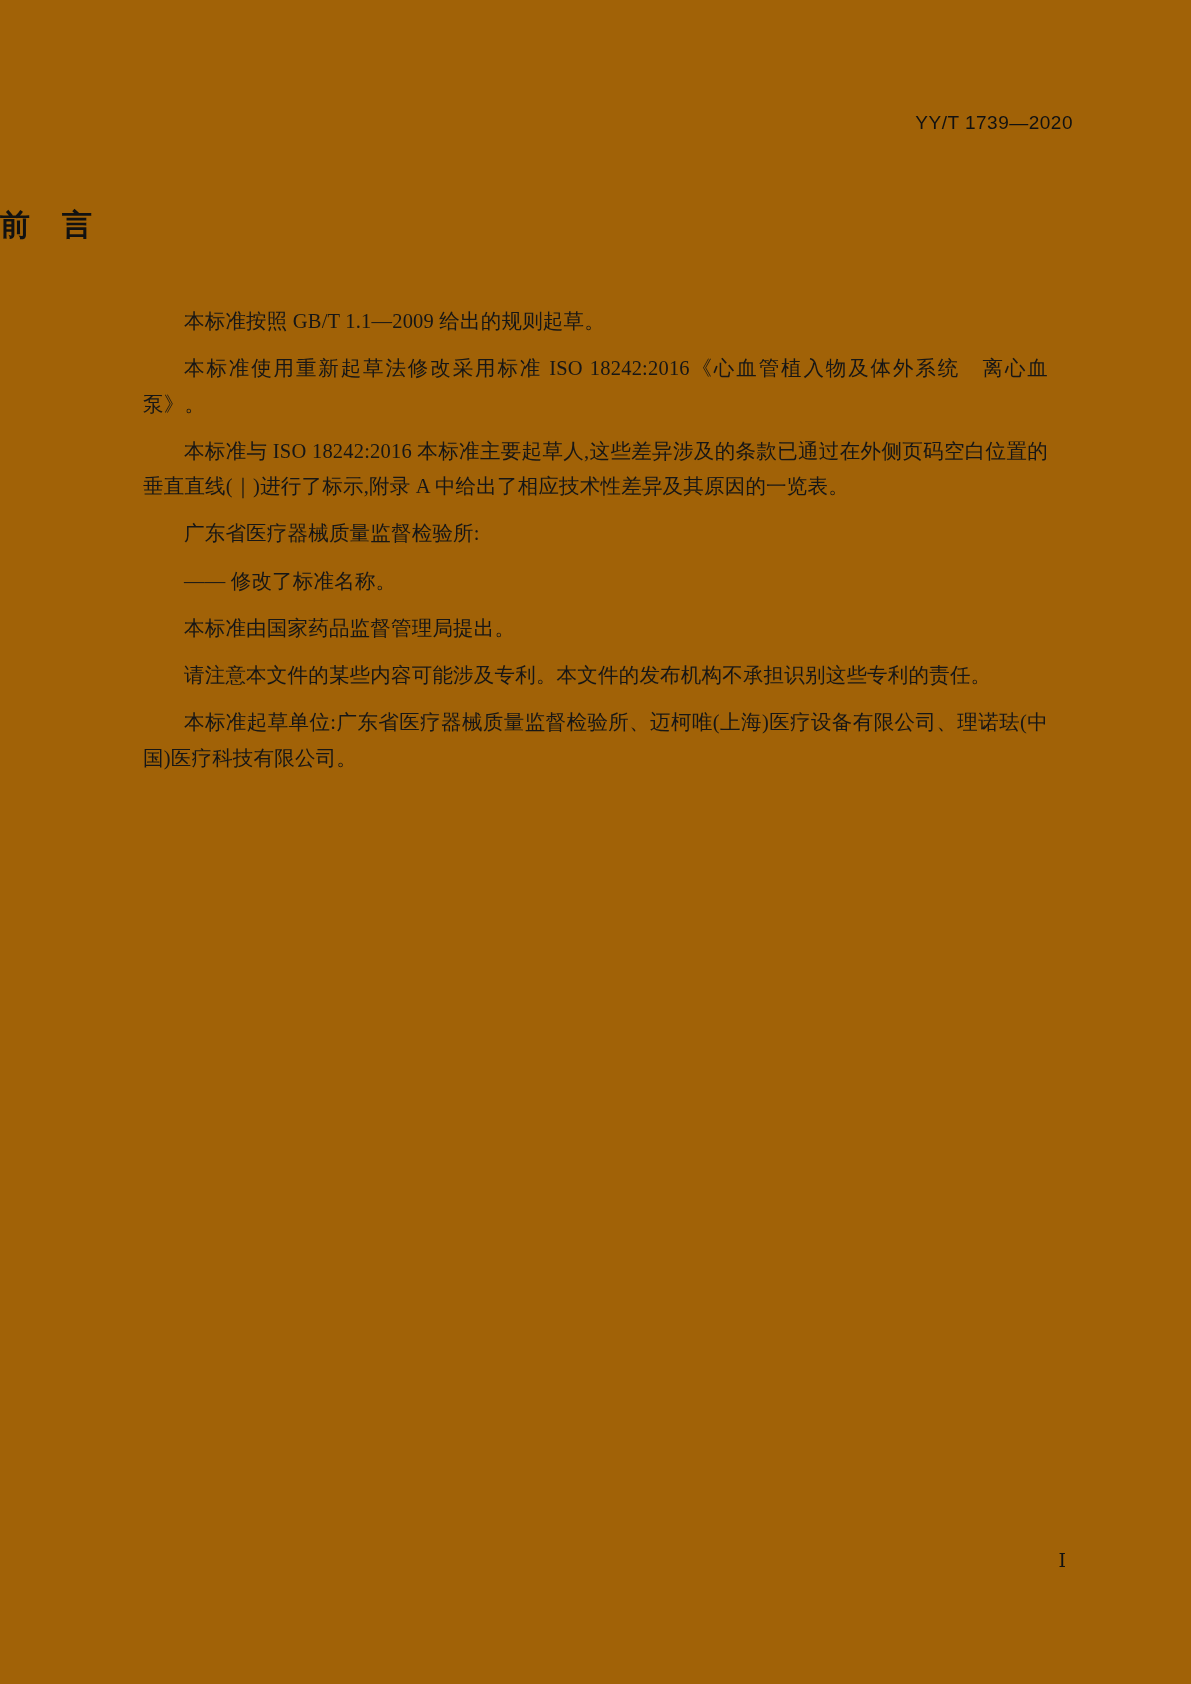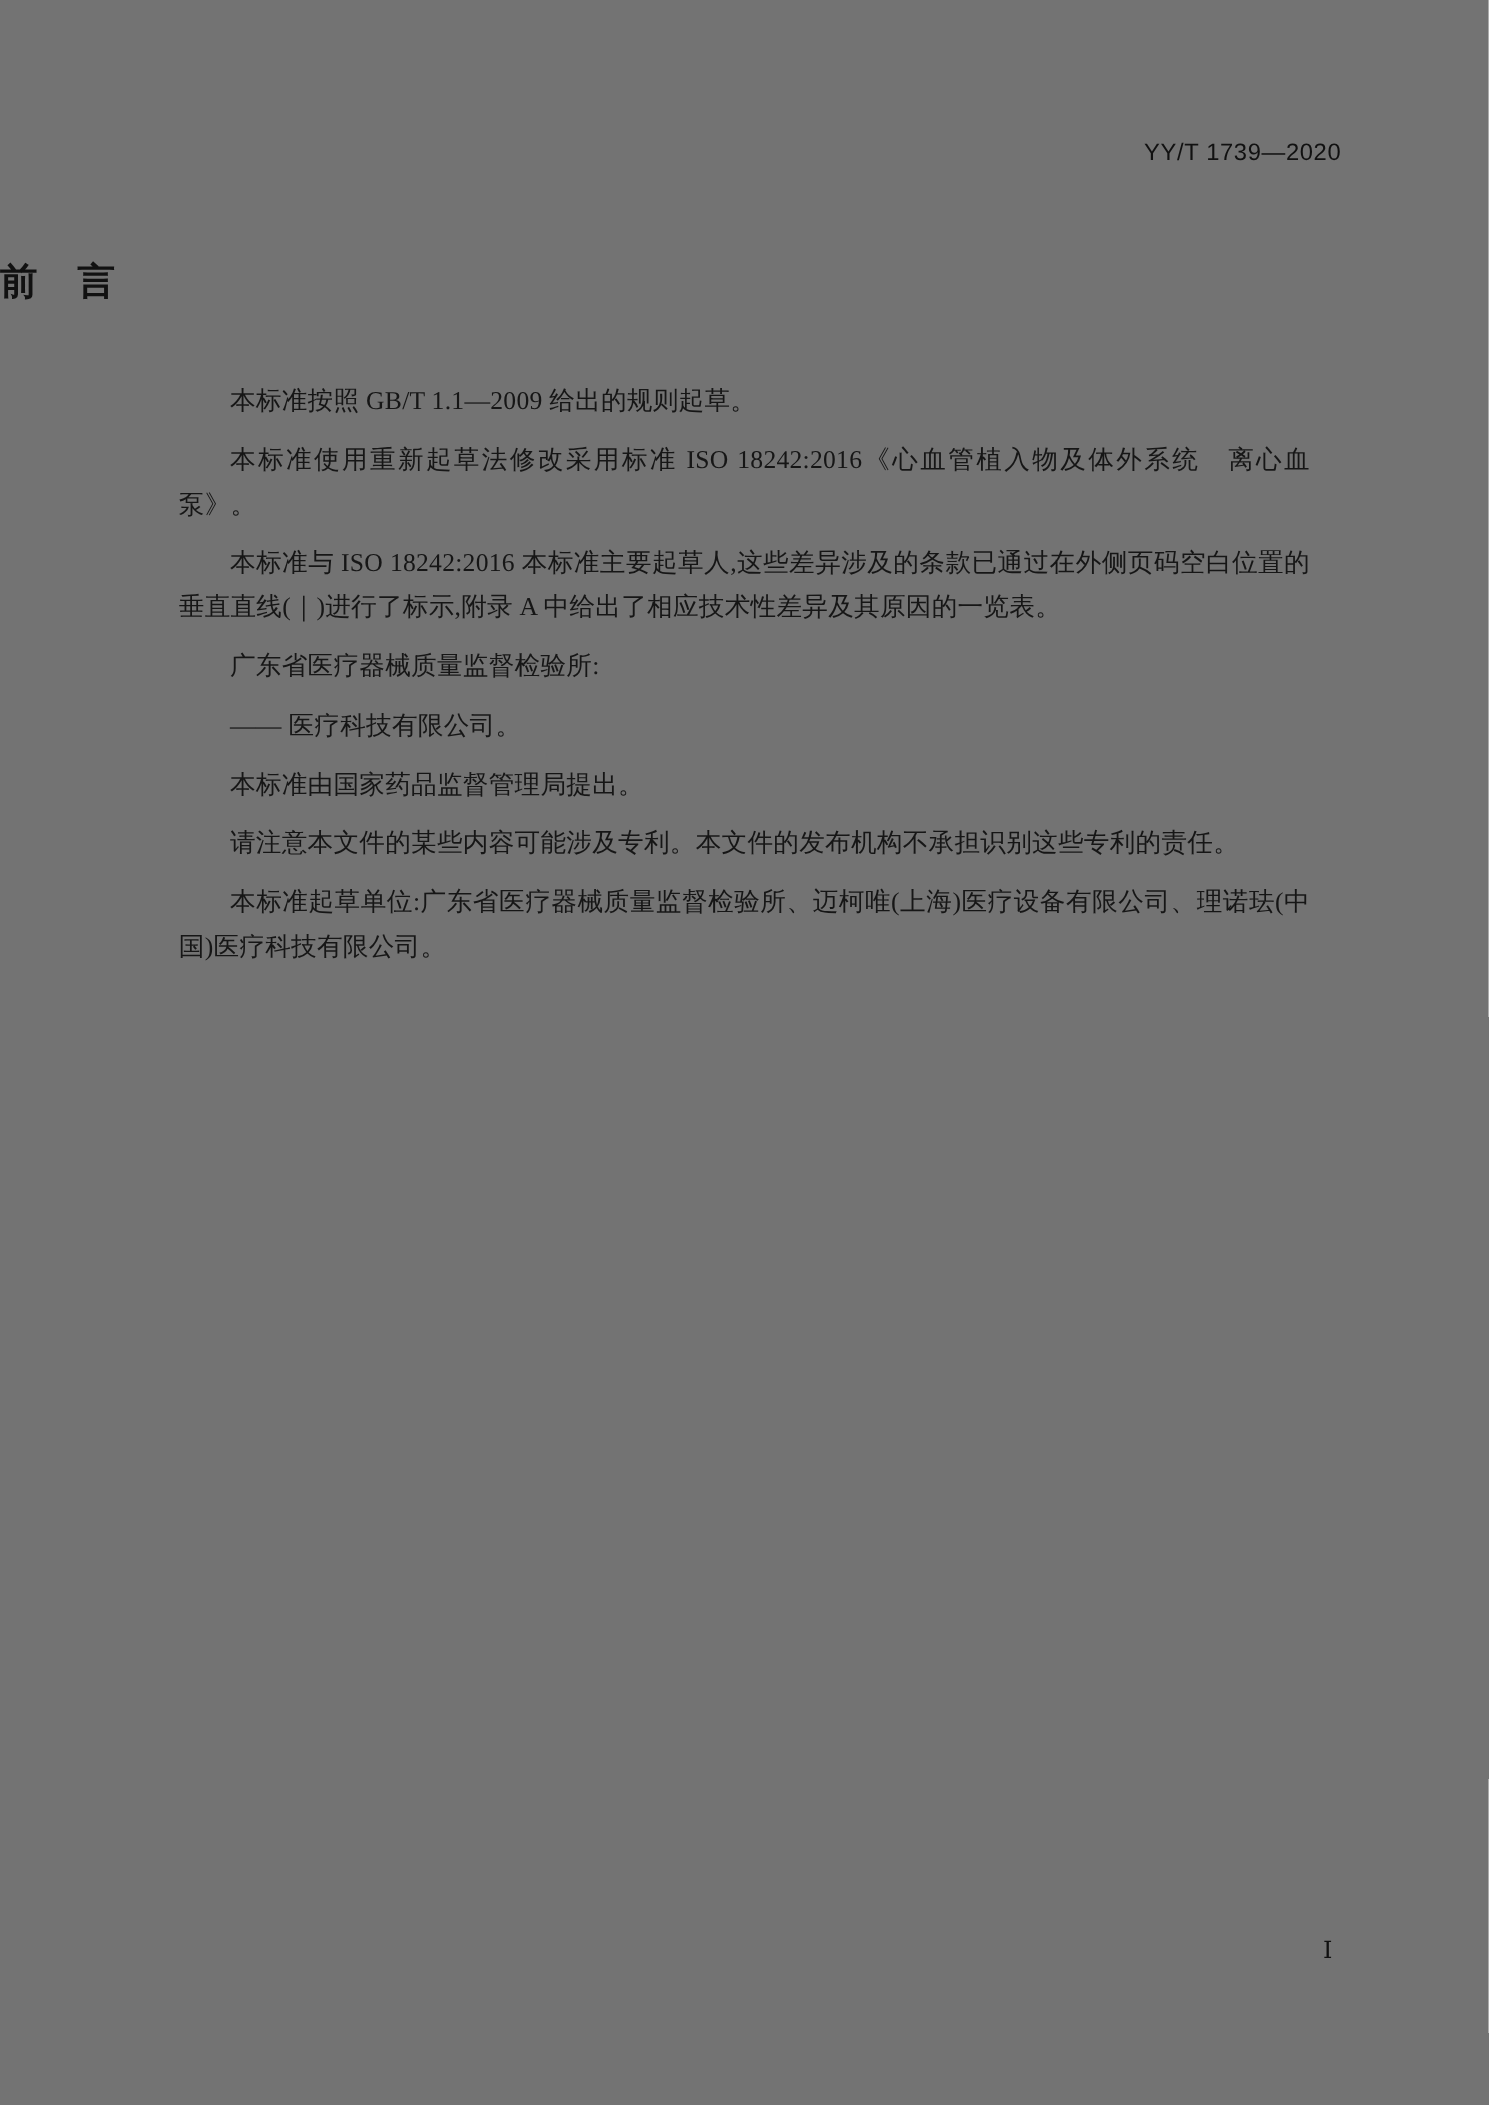"YY/T 1739—2020" .page { background: #737373 -> #a16207 }
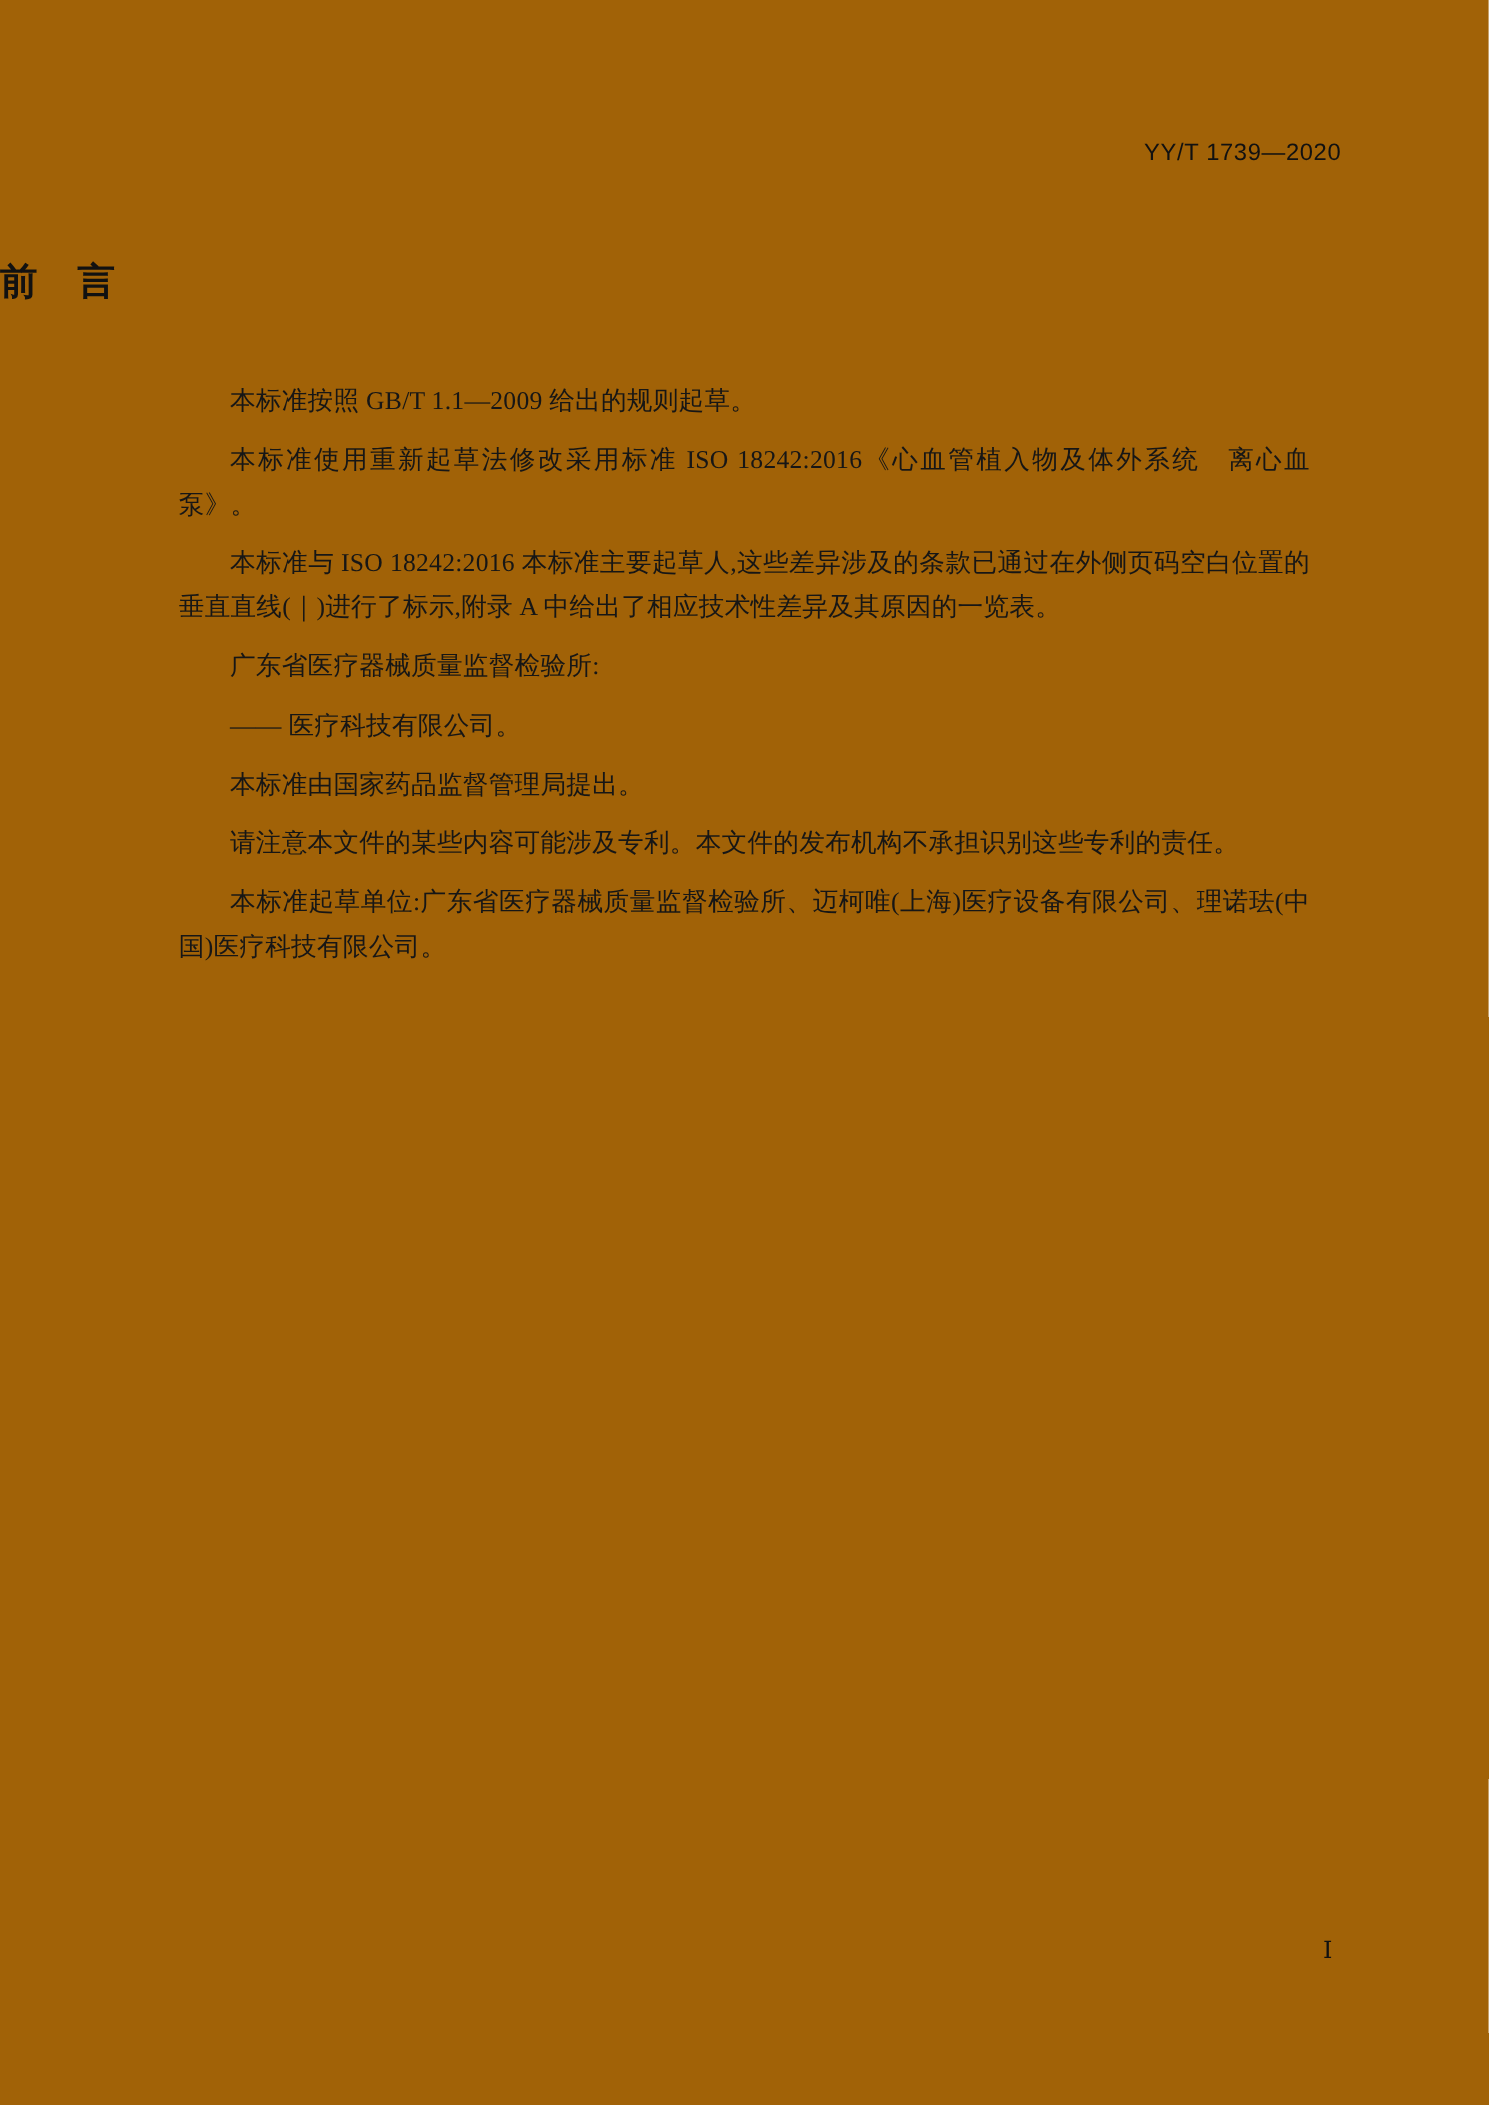"—— 医疗科技有限公司。" p.para { text: 医疗科技有限公司 -> 修改了标准名称 }
